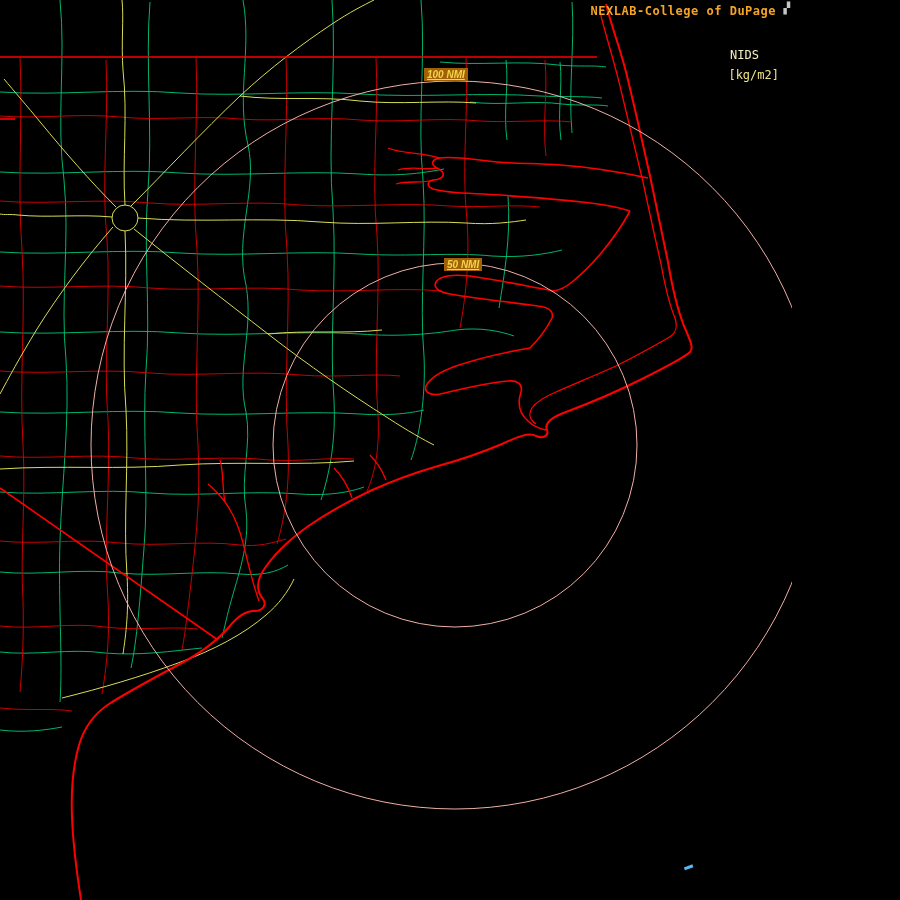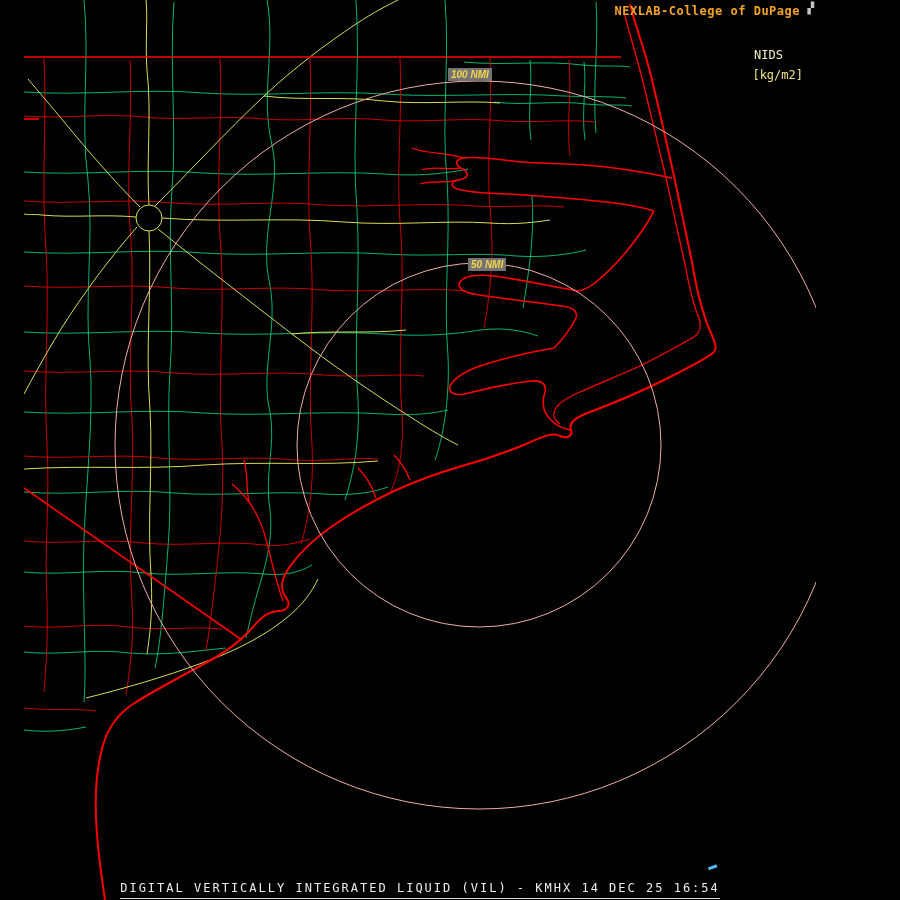"NEXLAB-College of DuPage" #stage { margin-left: 24px -> none }
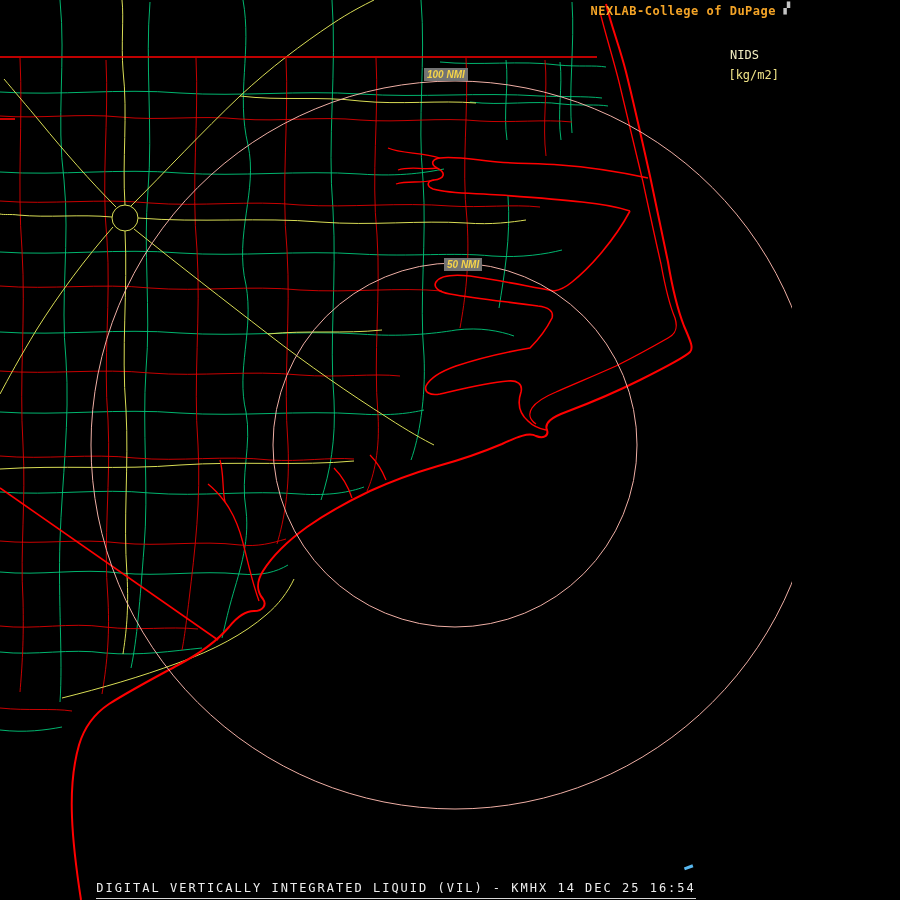"100 NMI" .ring-label { background: #737373 -> #a16207; text-decoration: none -> underline }
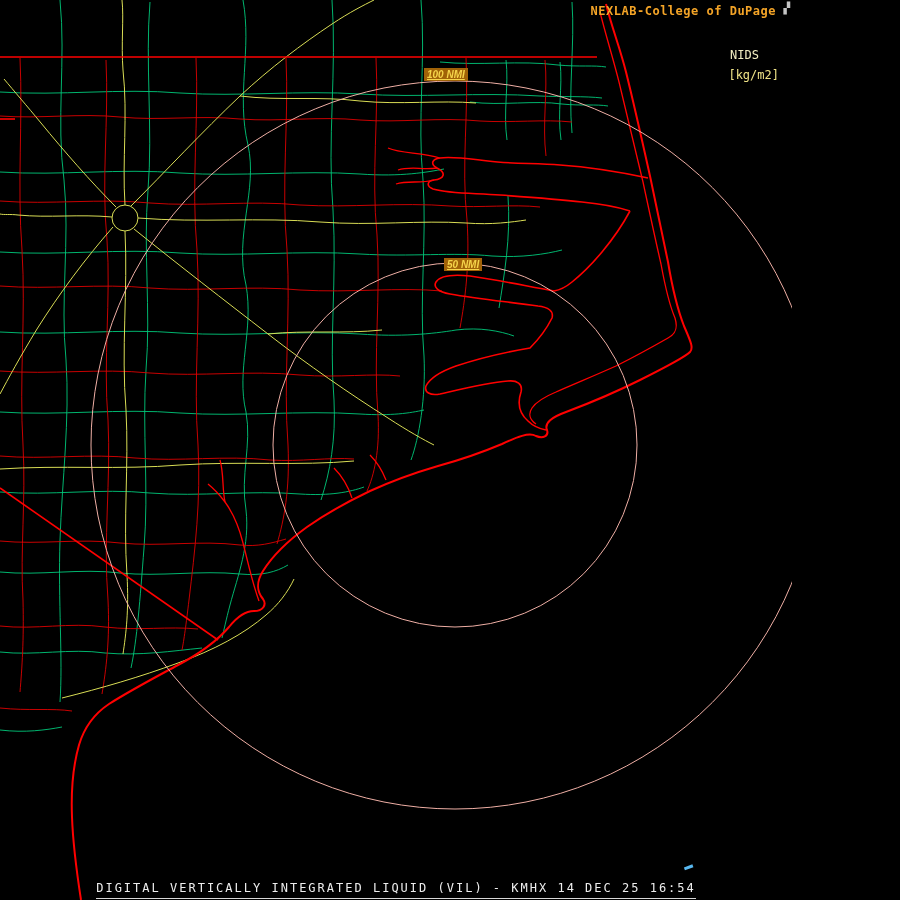"DIGITAL VERTICALLY INTEGRATED LIQUID" div.footer { html: <div> <span>DIGITAL VERTICALLY INTEGRATED LIQUID (VIL) - KMHX 14 DEC 25 16:54</span> </div> -> none }
